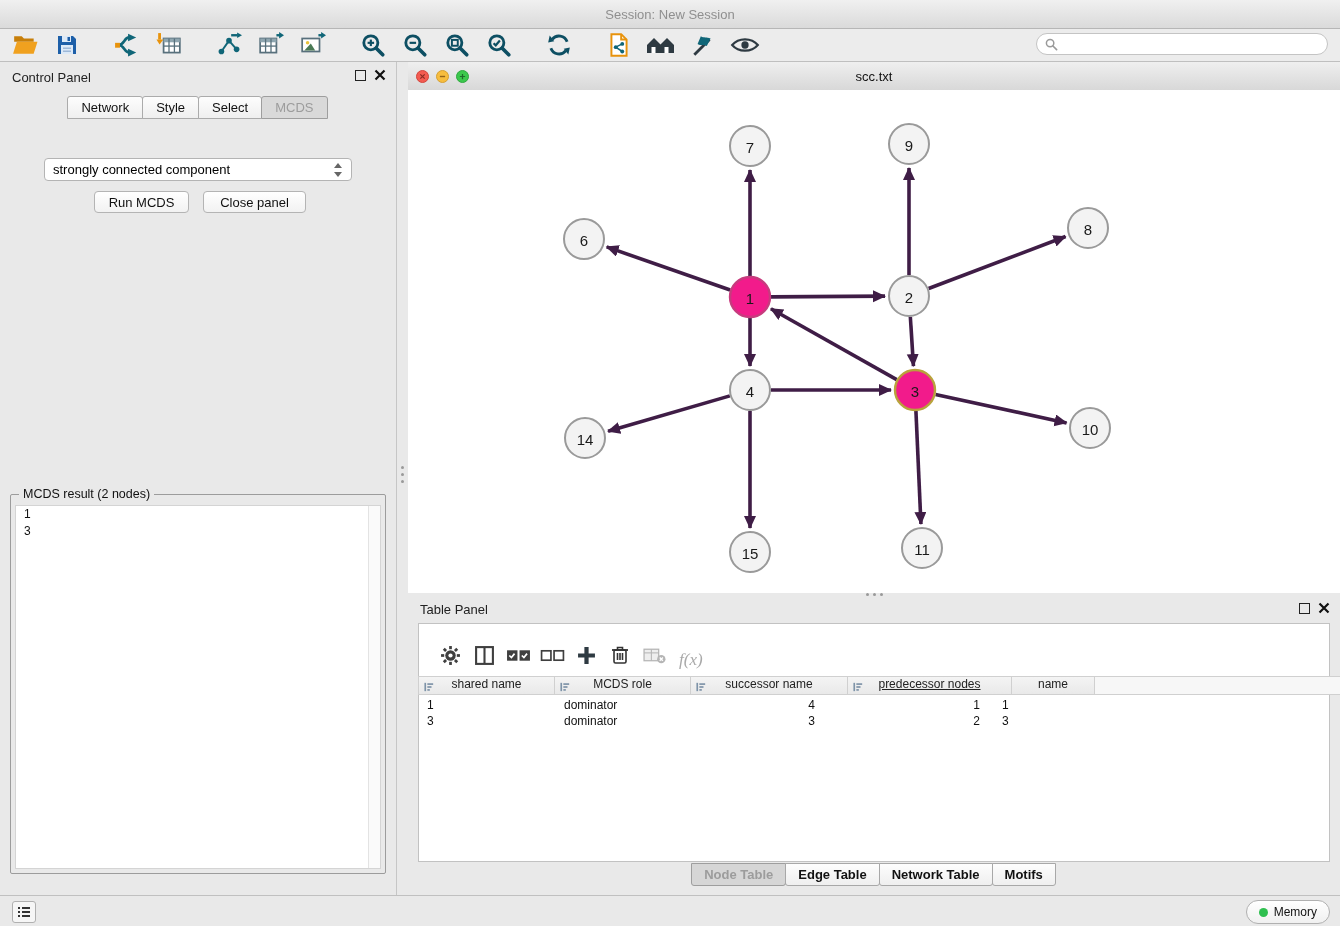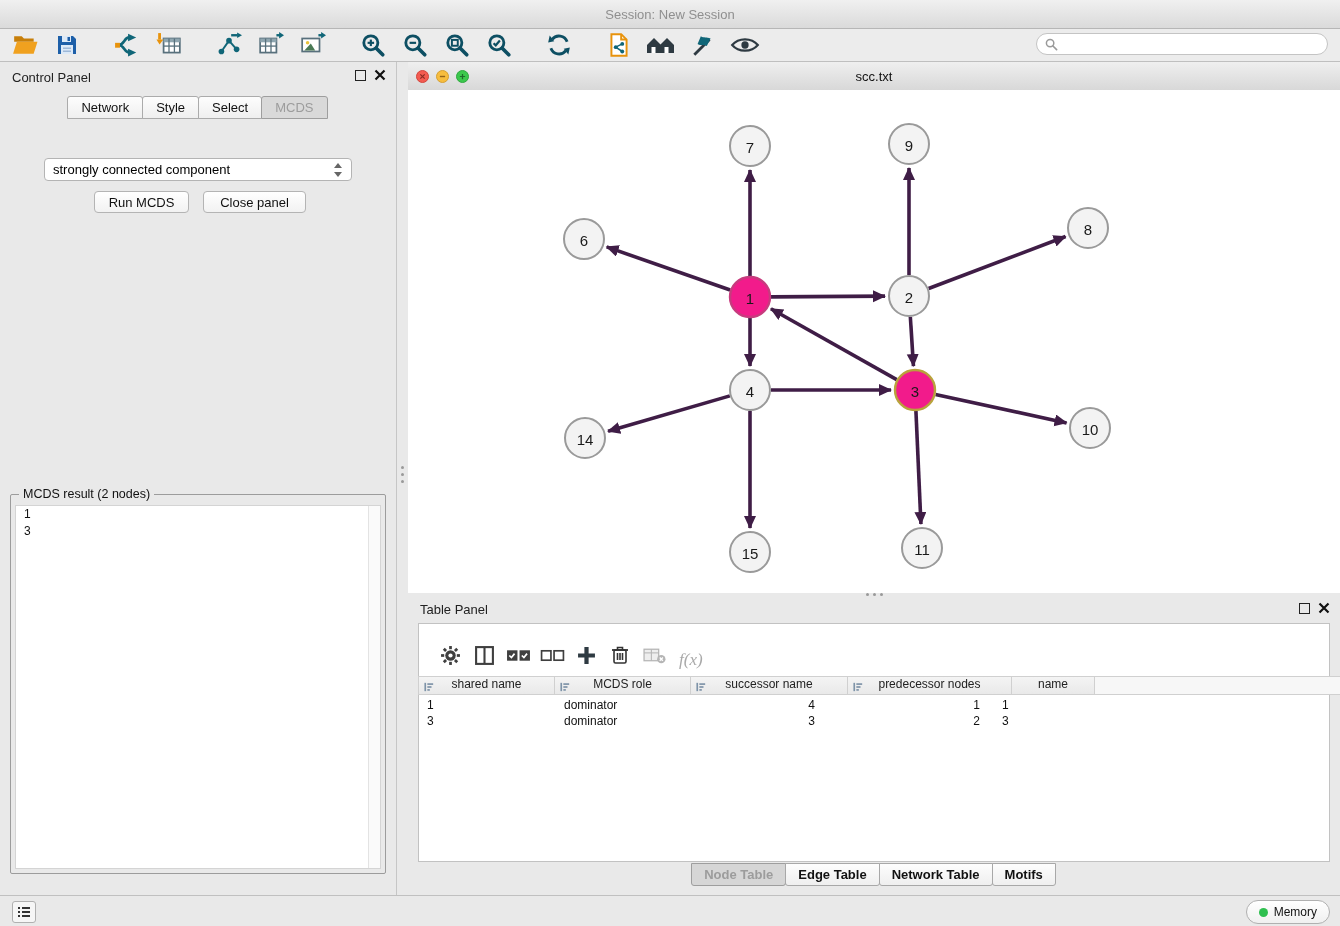"predecessor nodes" div.th { text-decoration: none -> underline }
